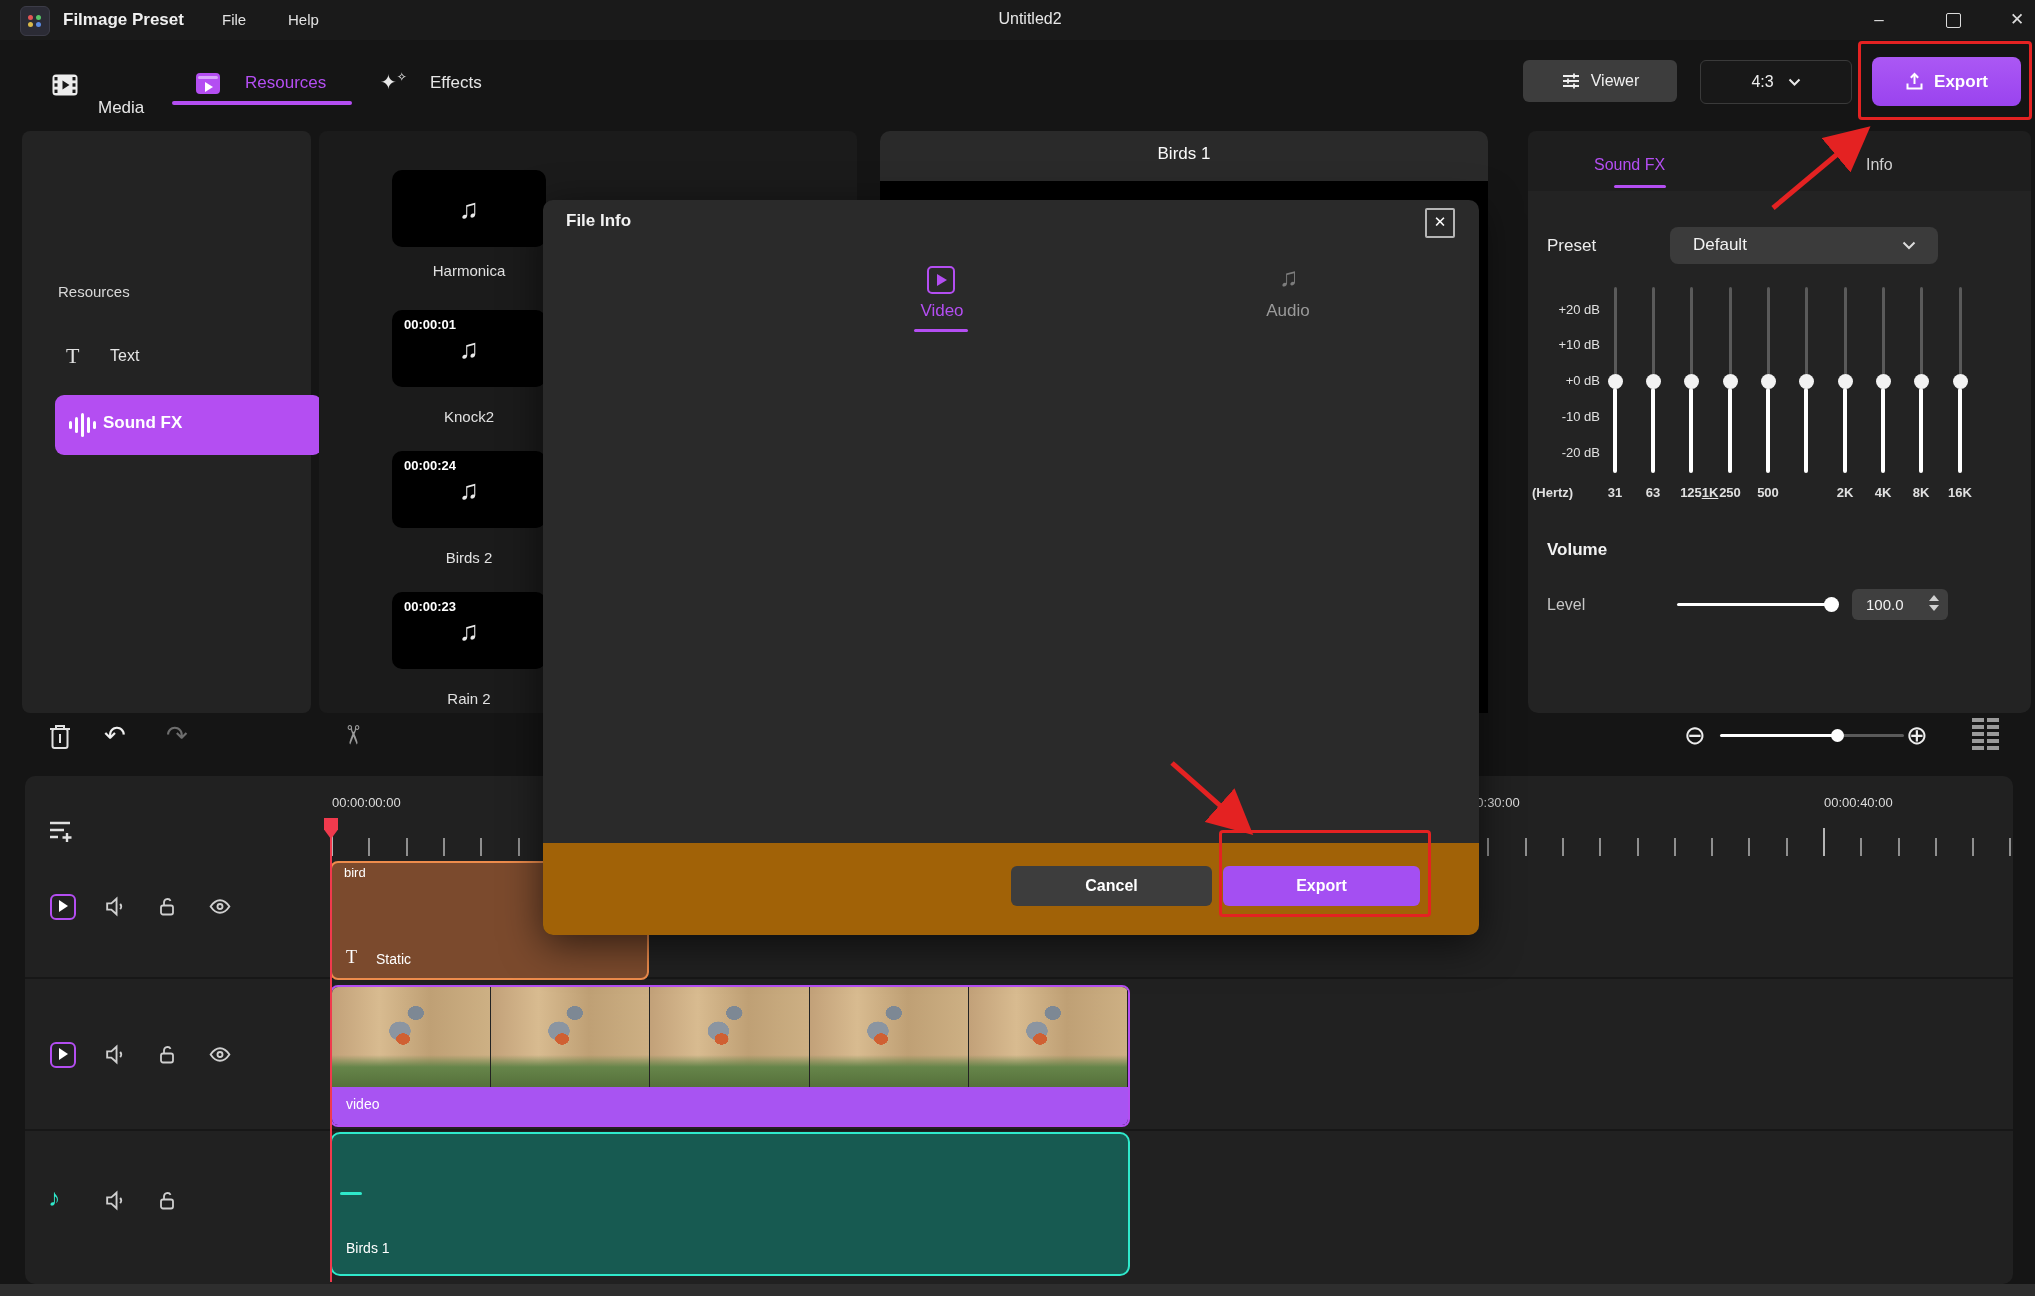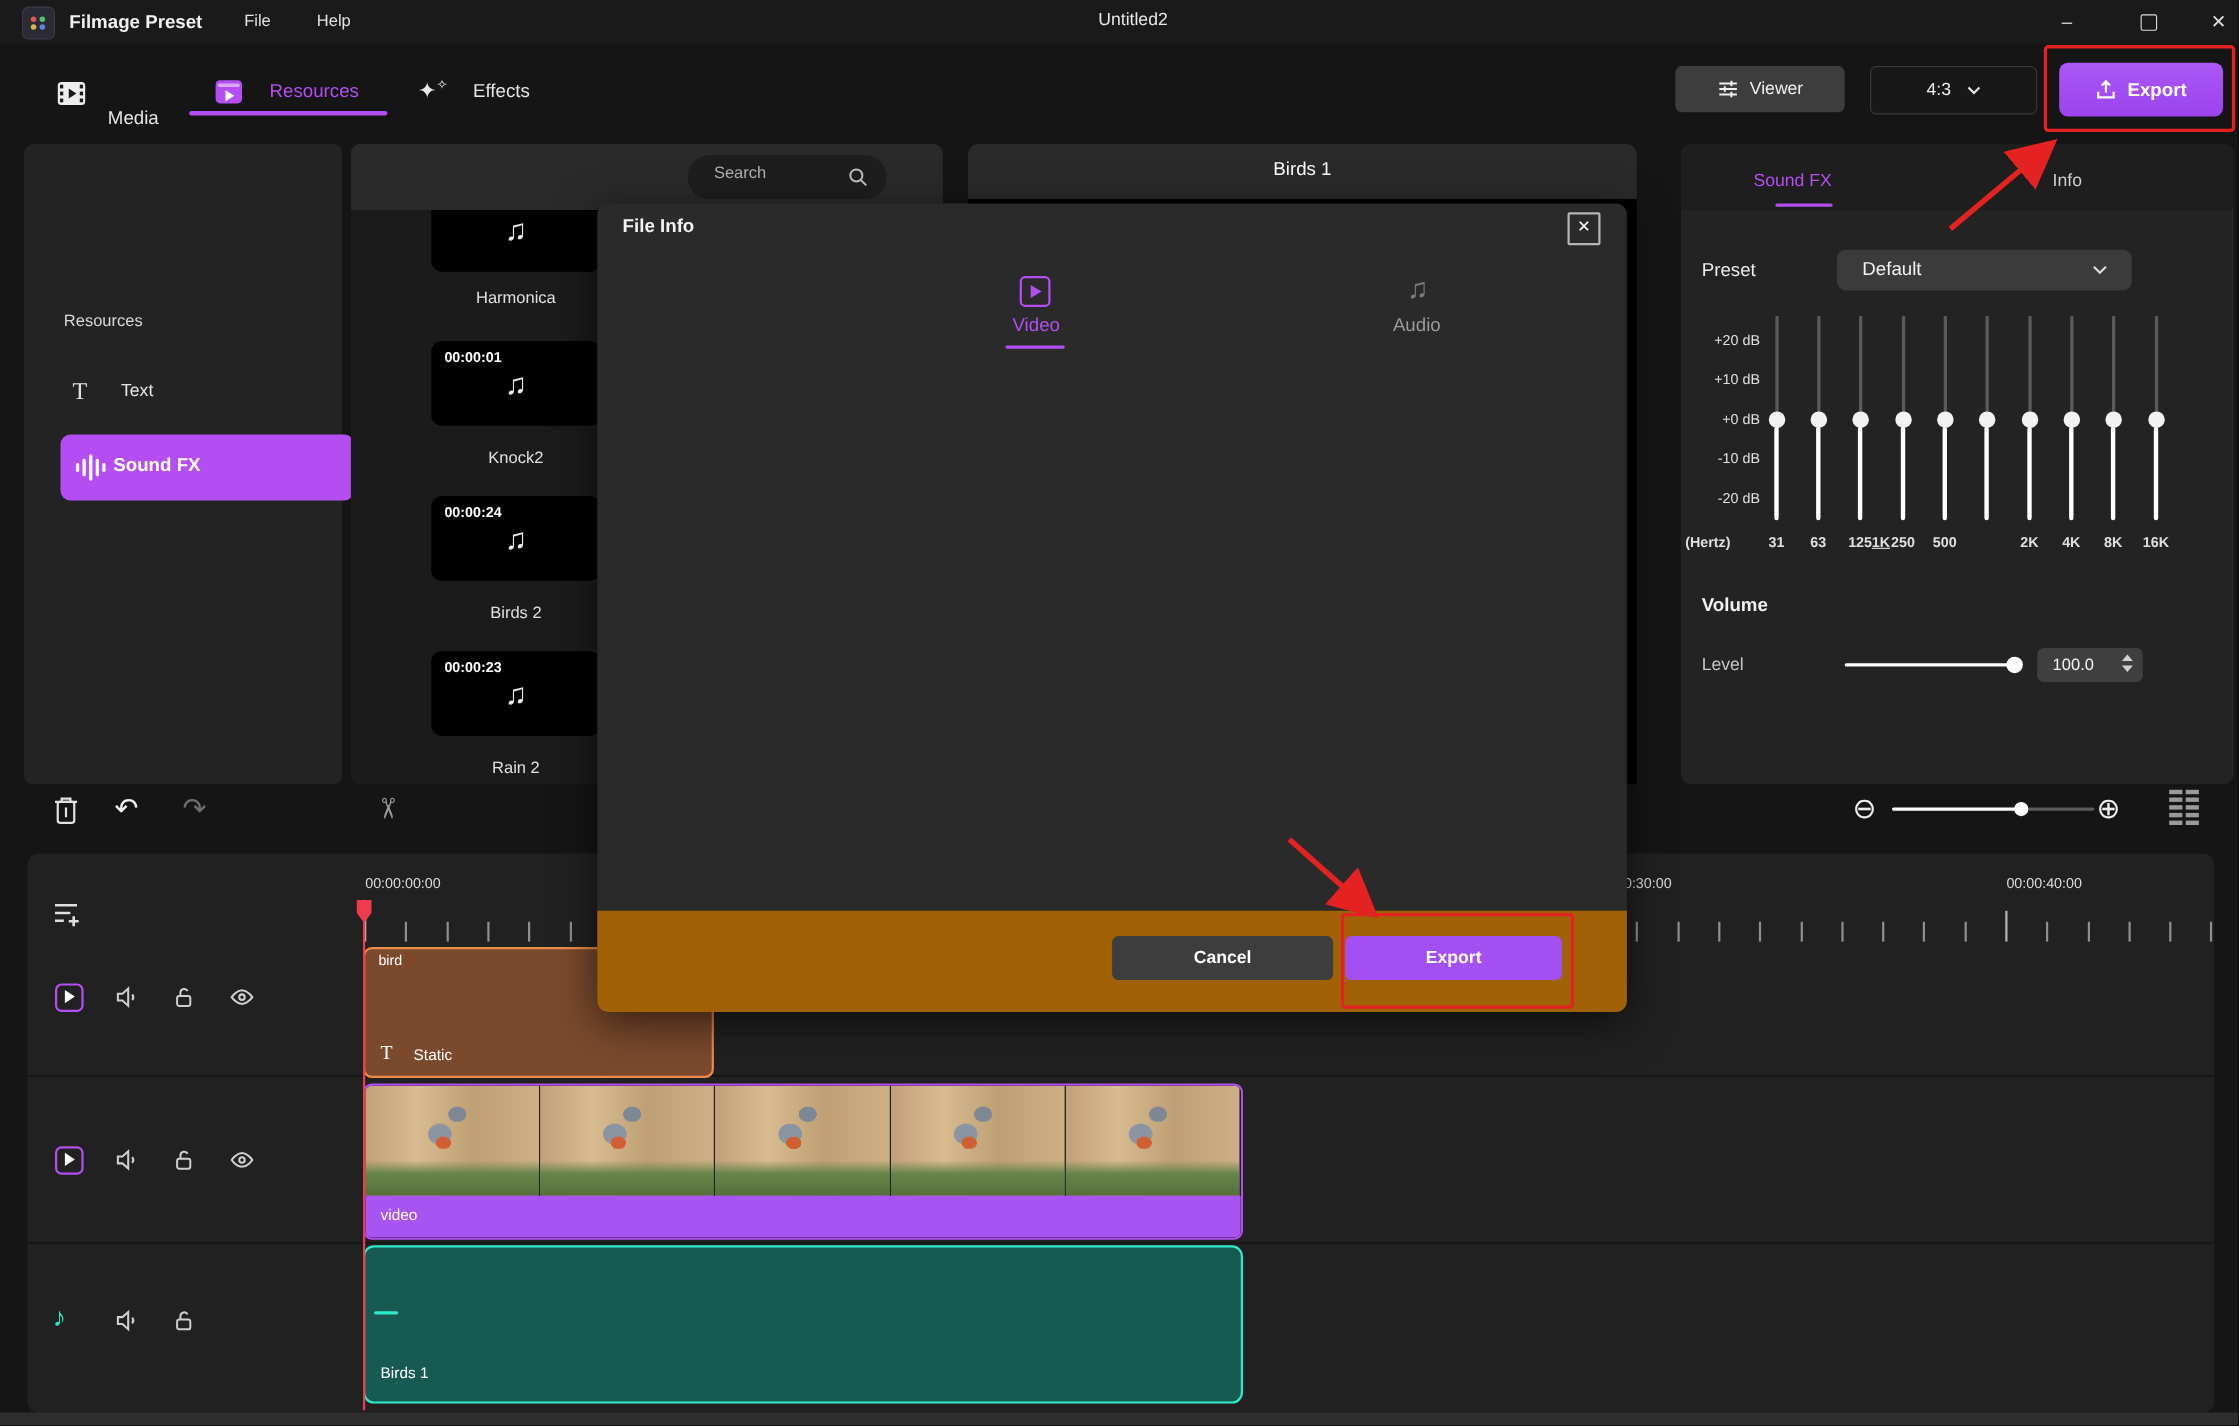"Search" div.abs { html: <div> <div> <input> <svg> <circle></circle> <path></path> </svg> </div> </div> -> none }
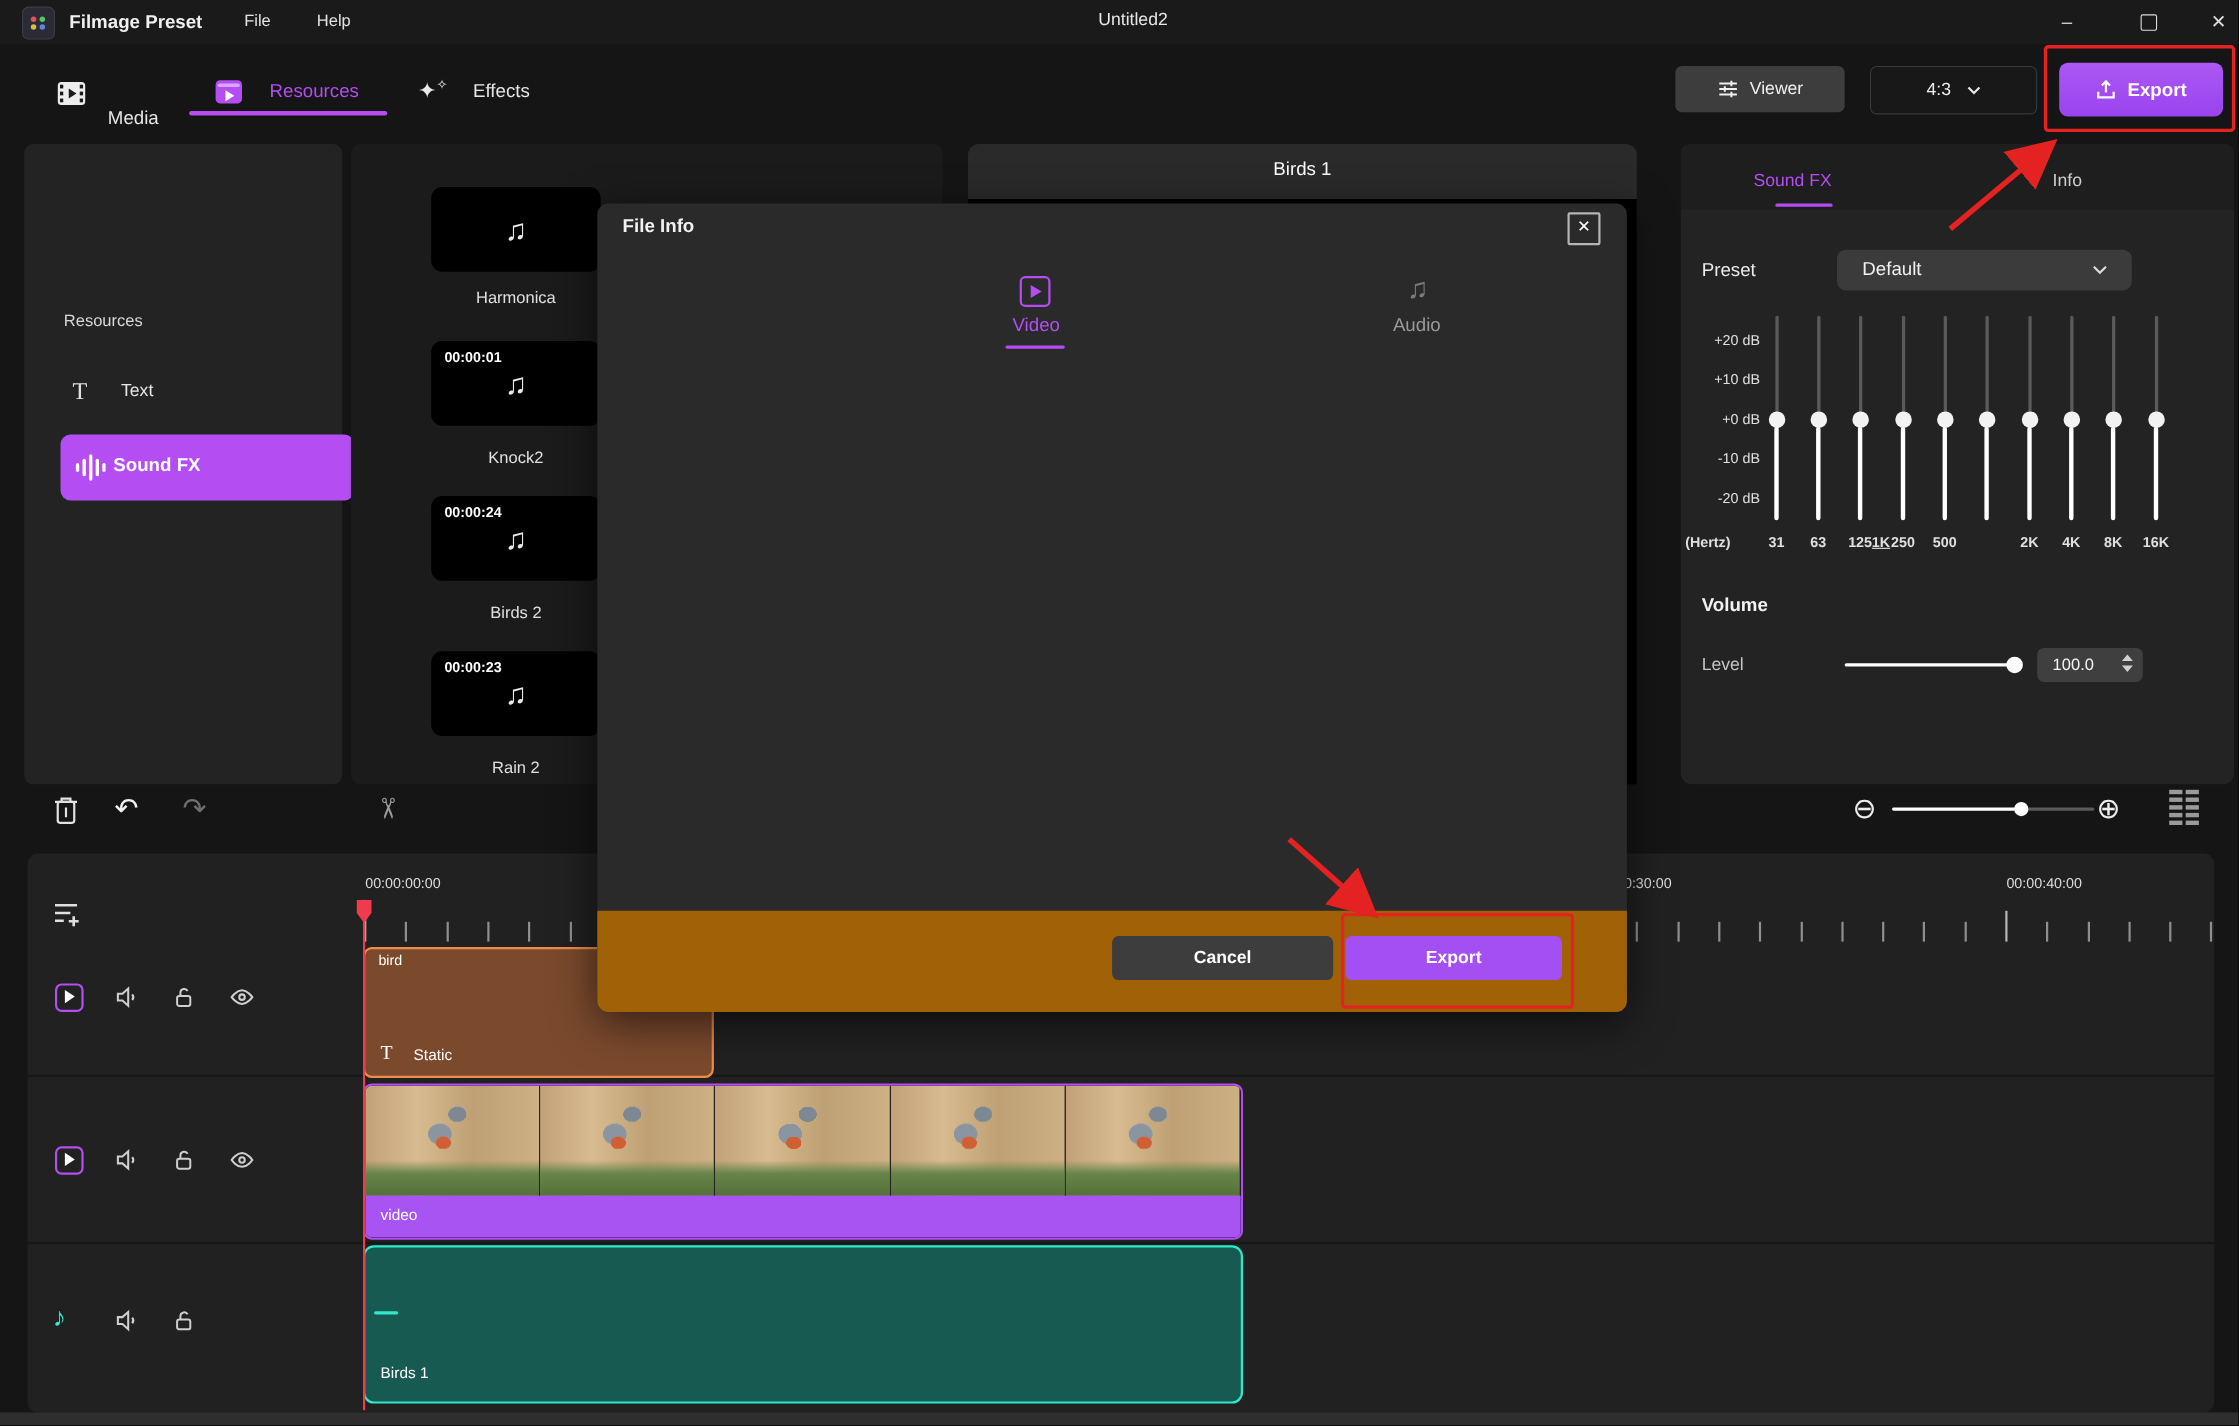"File Info" .dialog { top: 185px -> 200px }
